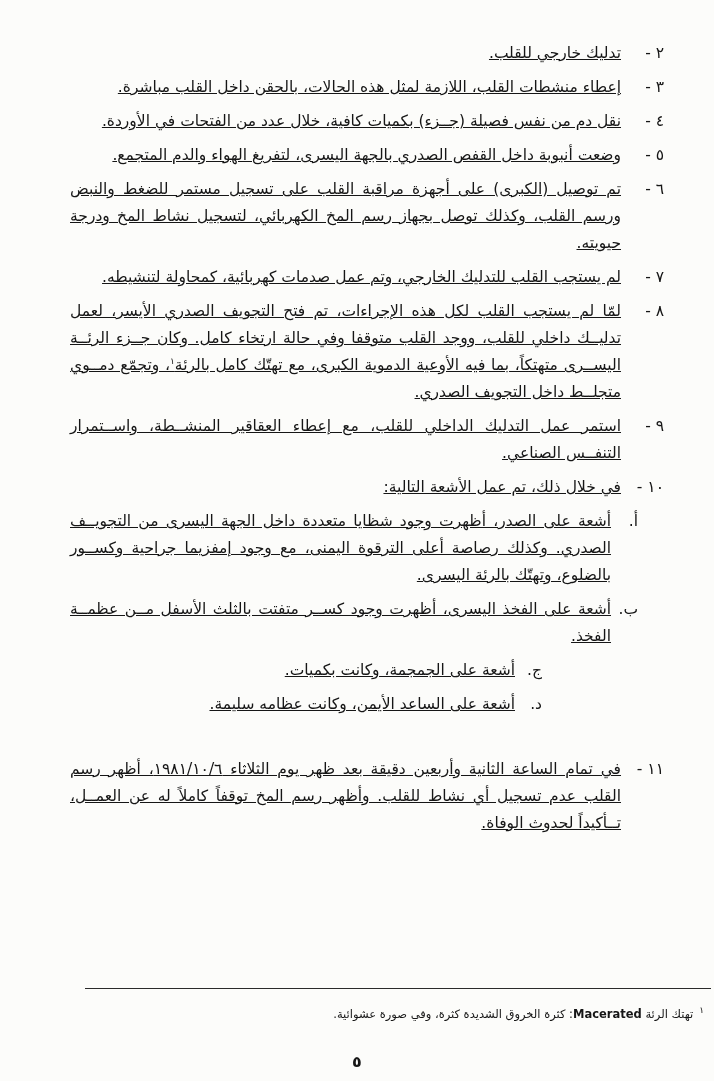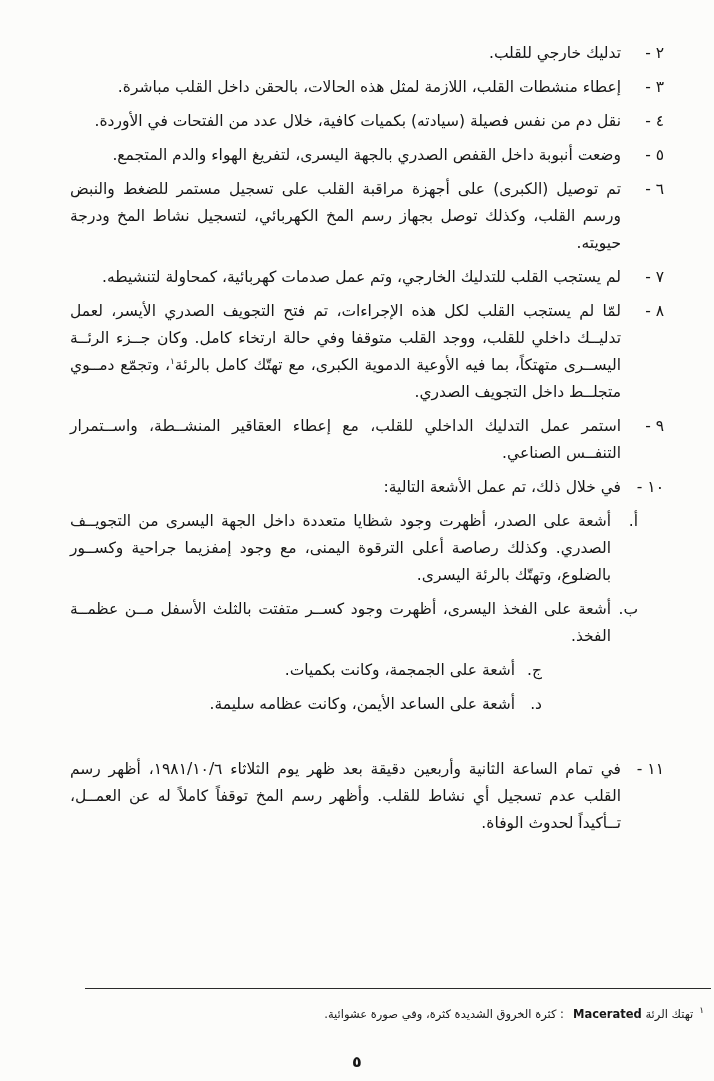"تدليك خارجي للقلب." .item .txt { text-decoration: none -> underline }
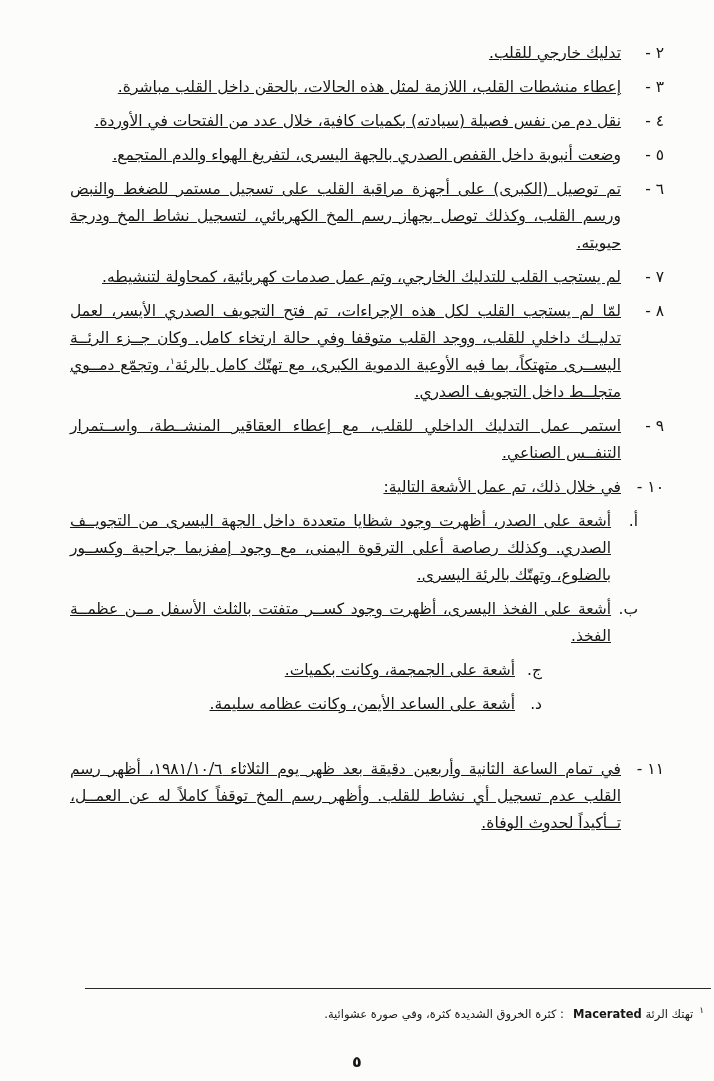"نقل دم من نفس فصيلة" span.txt { text: سيادته -> جــزء }
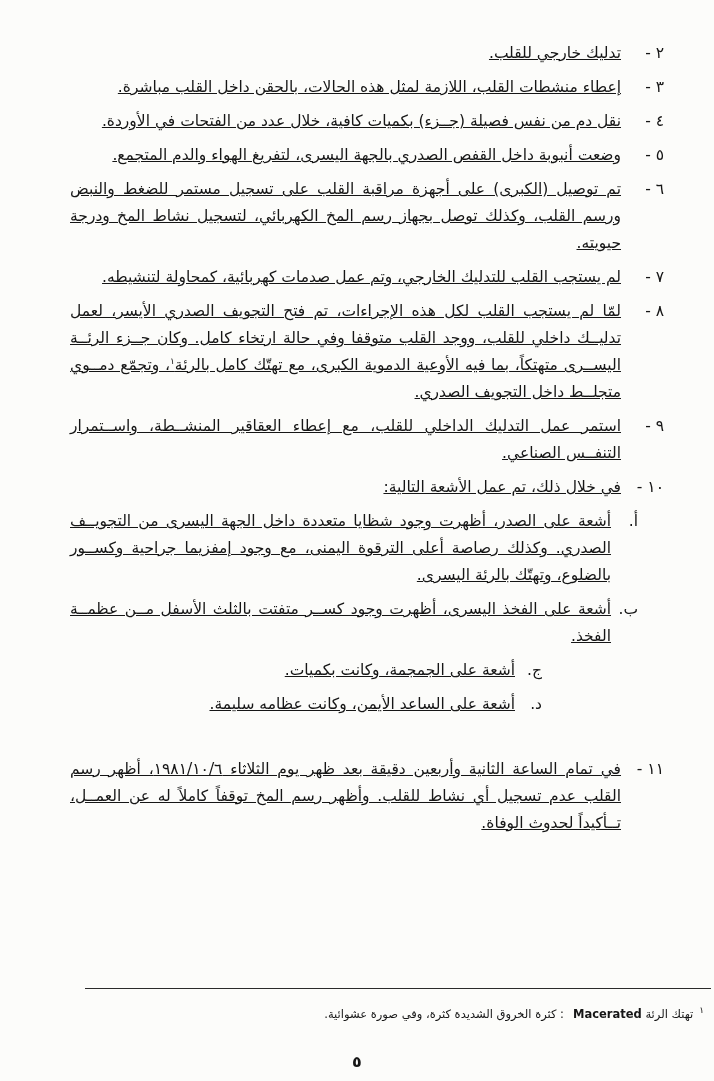"Macerated" .footnote .fn-latin { margin-left: 9px -> none }
